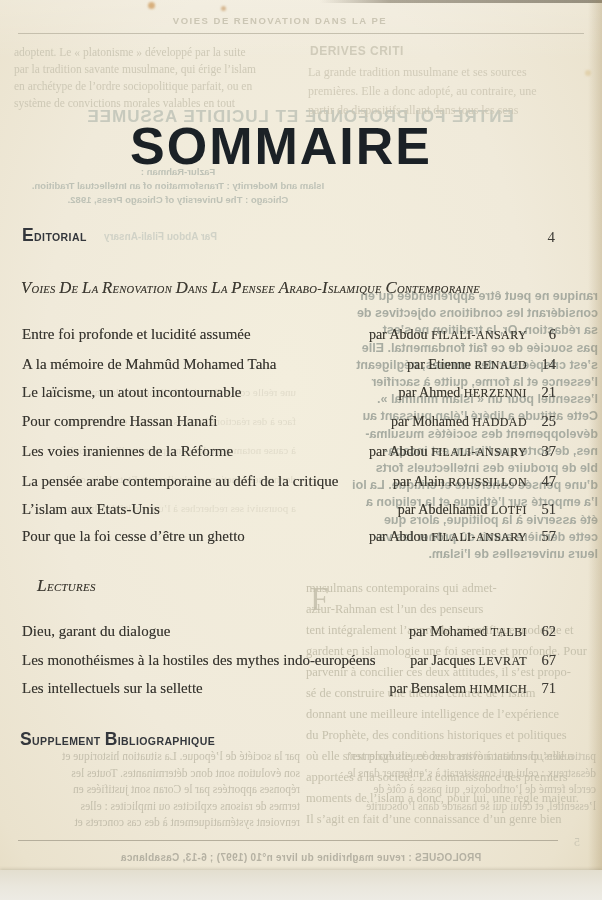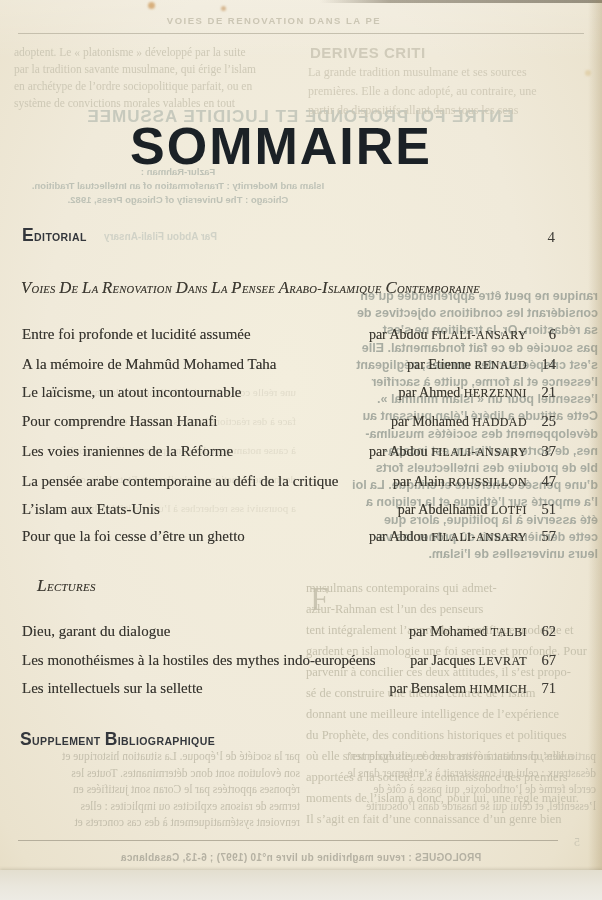"VOIES DE RENOVATION DANS LA" #running-header { left: 0 -> 6px }
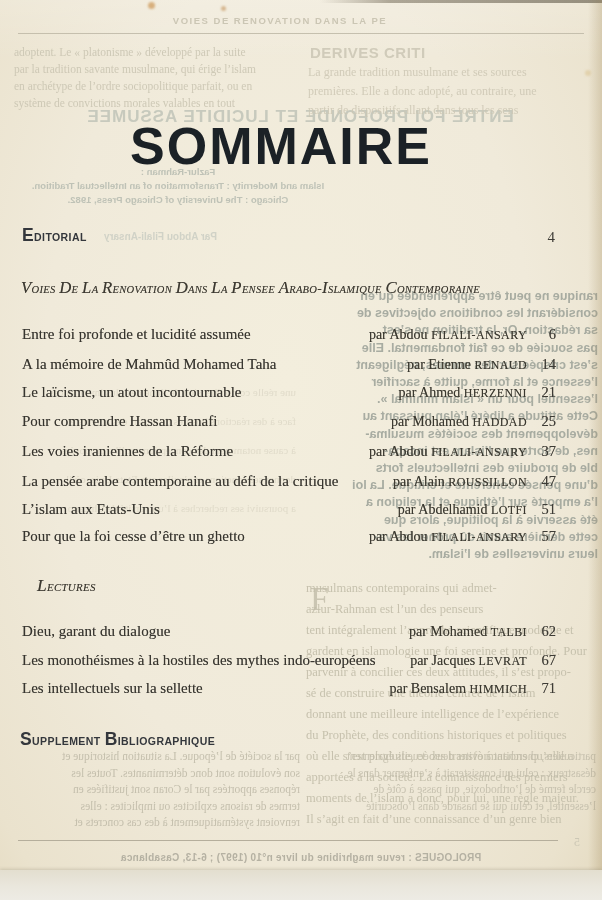"DERIVES CRITI" #bl-right-heading { font-size: 15px -> 12px }
